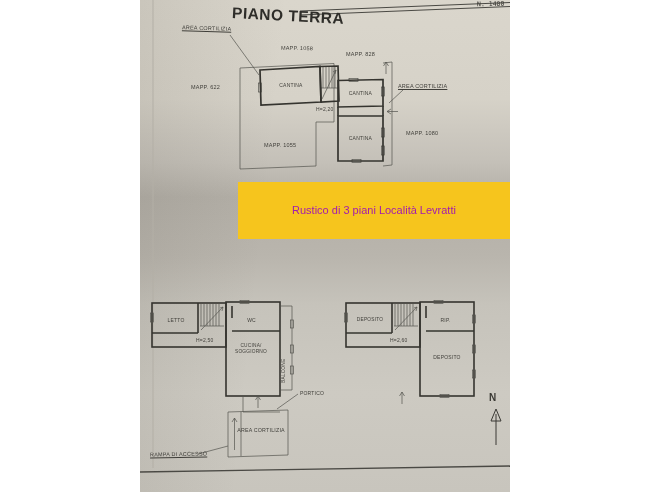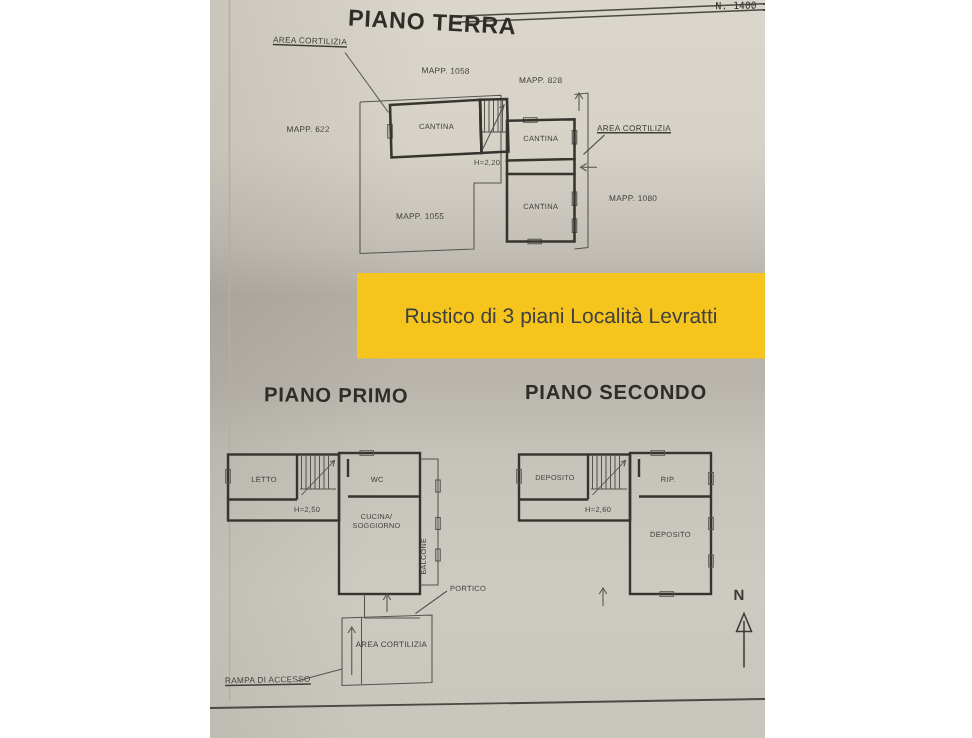"Rustico di 3 piani Località" .banner div { color: #404040 -> #a21caf; font-size: 14px -> 11px }
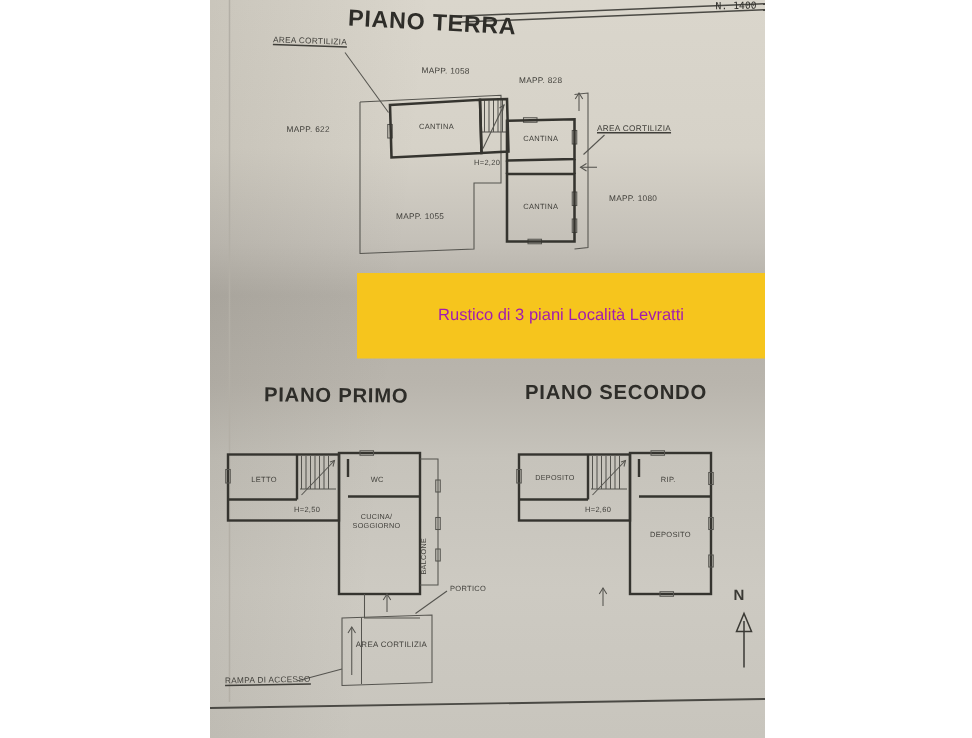"PIANO PRIMO" div.title { html: <div>PIANO PRIMO</div> -> none }
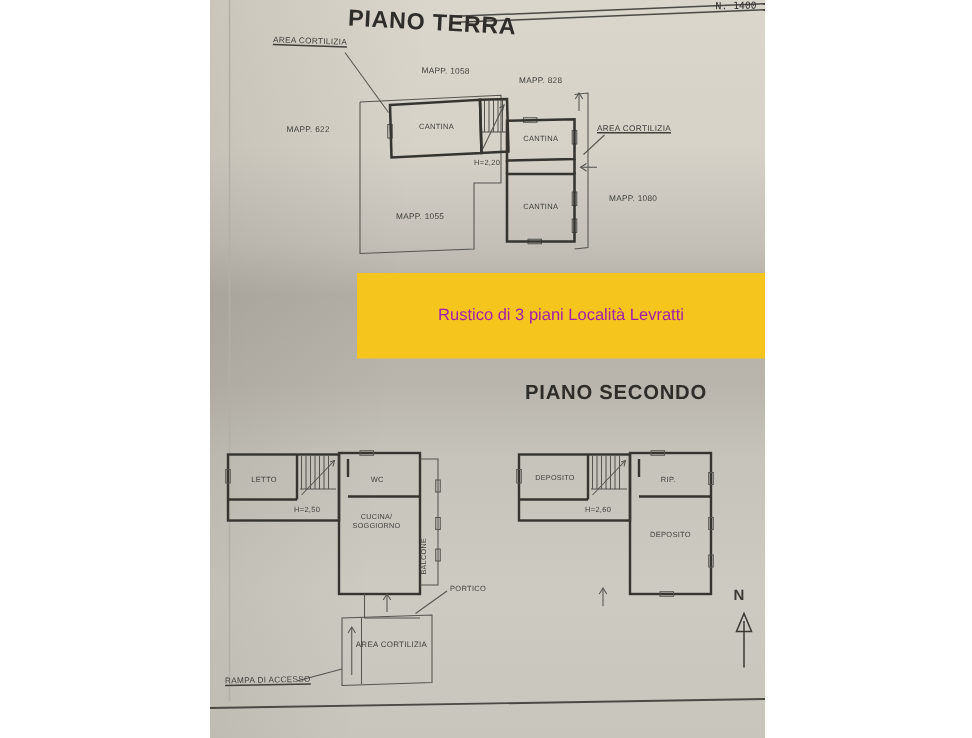"PIANO SECONDO" div.title { html: <div>PIANO SECONDO</div> -> none }
